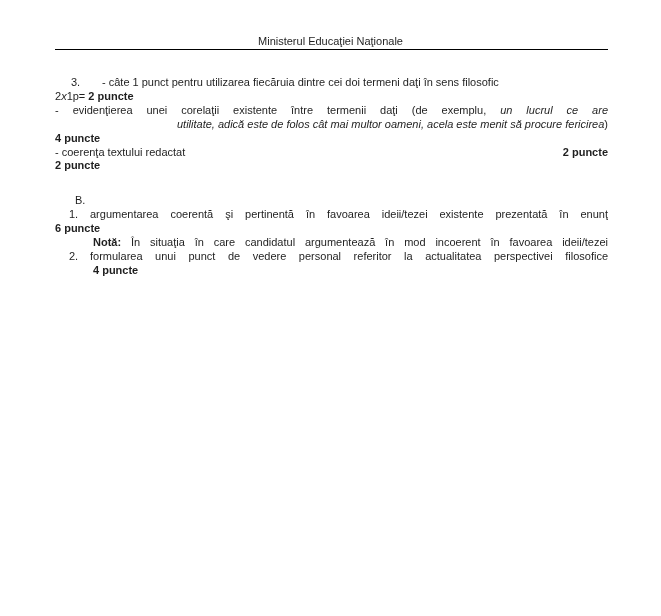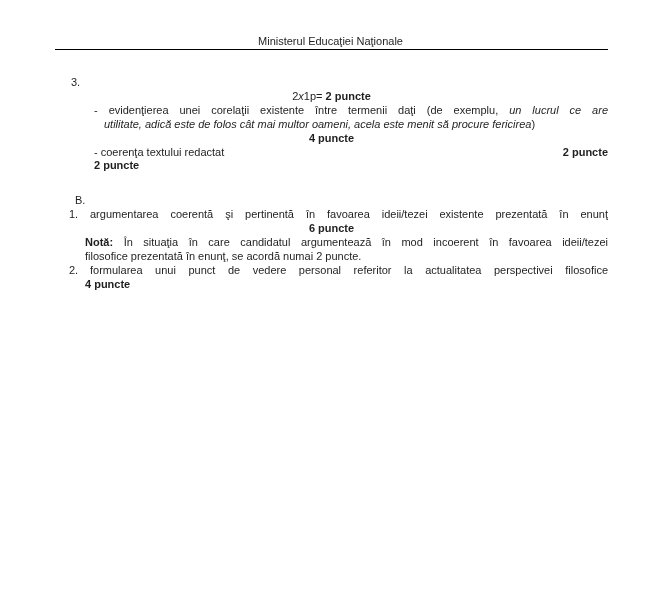"- câte 1 punct pentru" span { html: none -> <span><span>-</span> <span>câte 1 punct pentru utilizarea fiecăruia dintre cei doi termeni daţi în sens filosofic</span></span> }
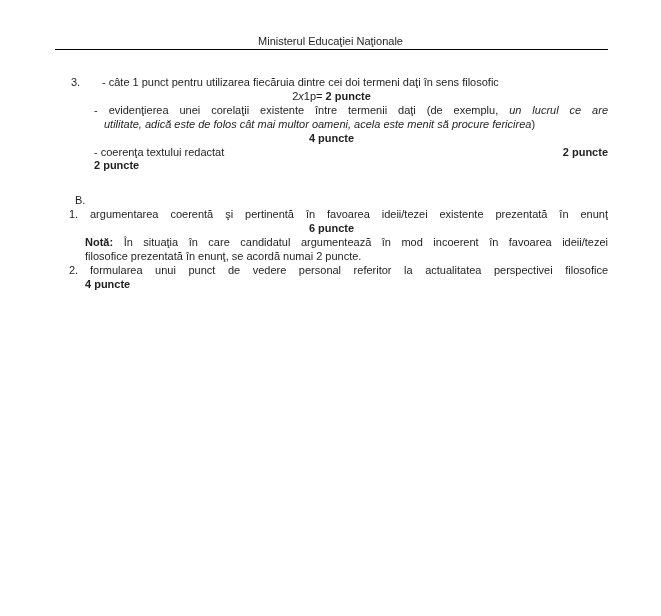"2x1p= 2 puncte" .right { text-align: center -> left }
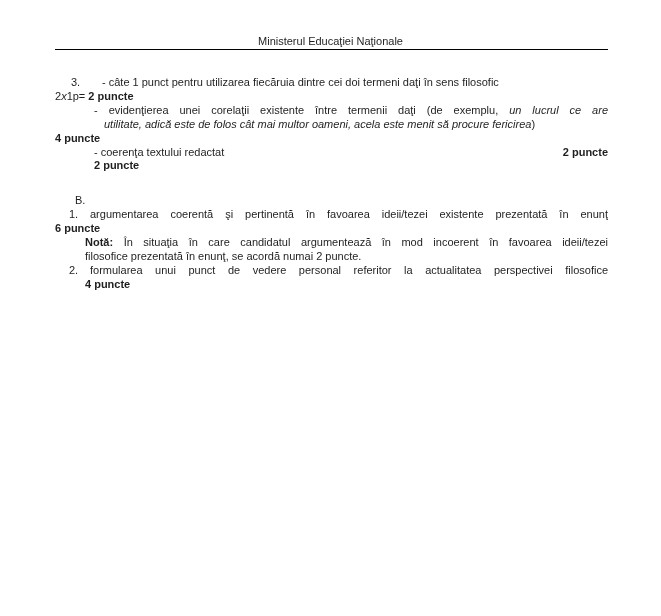"- evidenţierea unei corelaţii existente" .bullet { margin-left: 39px -> none }
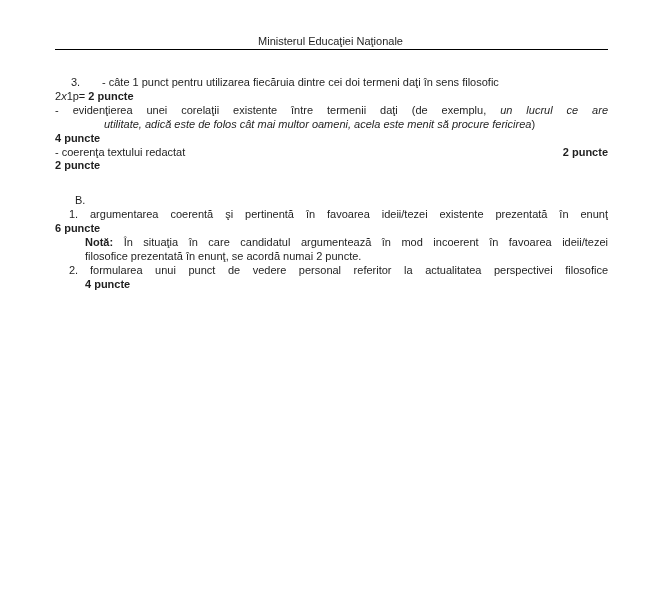"utilitate, adică este de folos" .bullet-cont { text-align: none -> right }
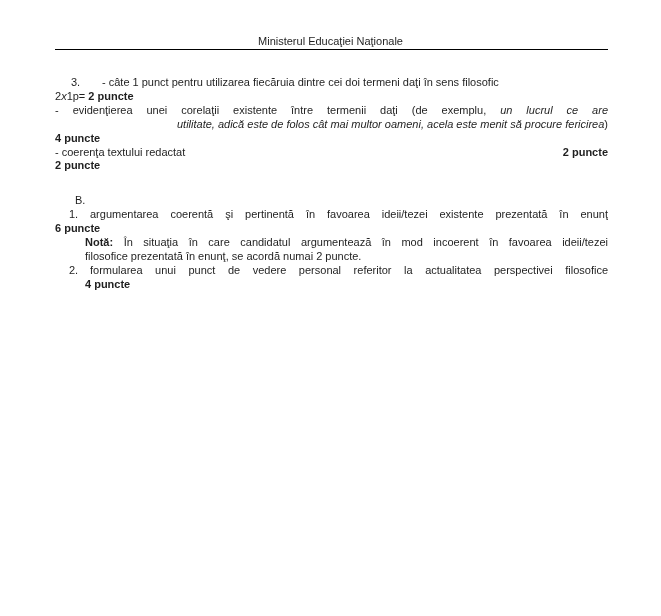"Notă: În situaţia în care" .note { margin-left: 30px -> 38px }
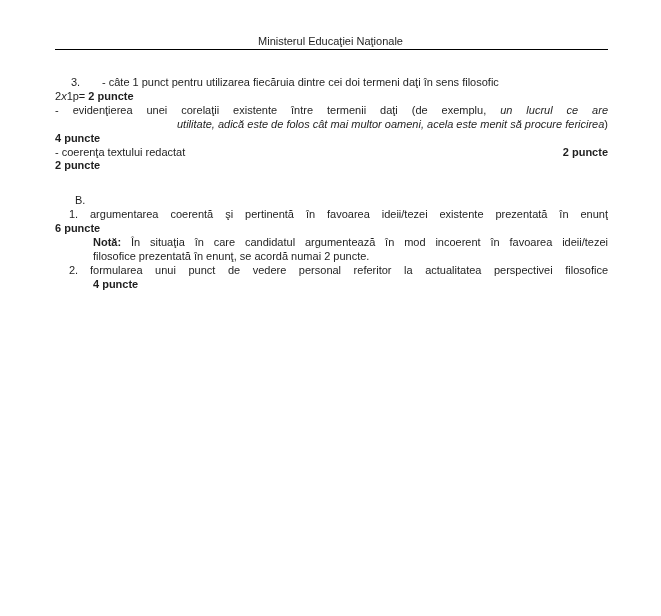"filosofice prezentată în enunţ, se" div.line { html: <div>filosofice prezentată în enunţ, se acordă numai 2 puncte.</div> -> none }
